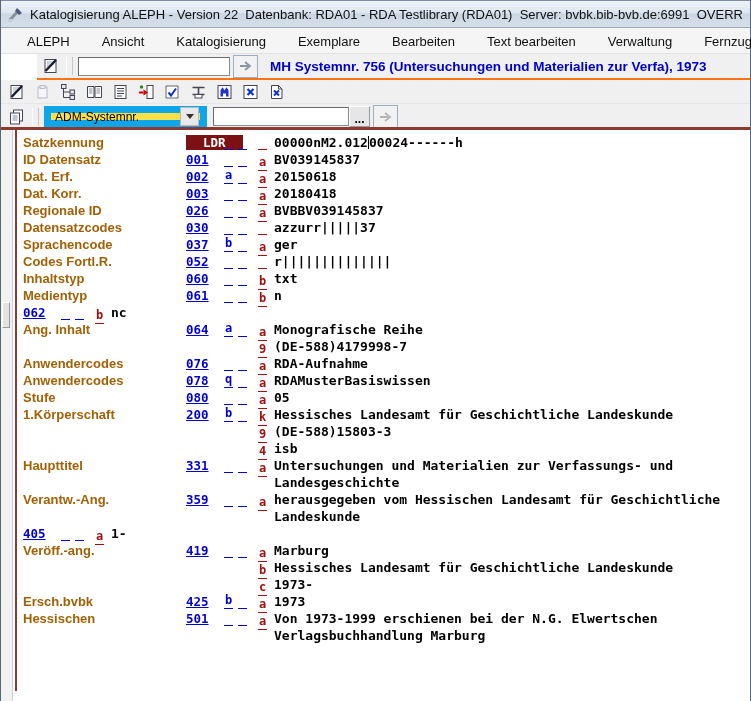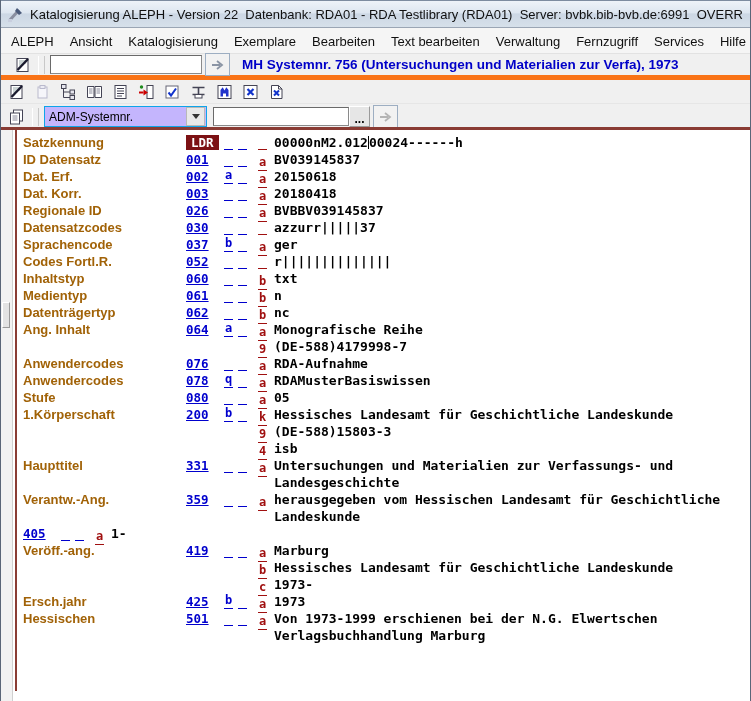"ALEPH" .menu-item { margin-left: none -> 16px }
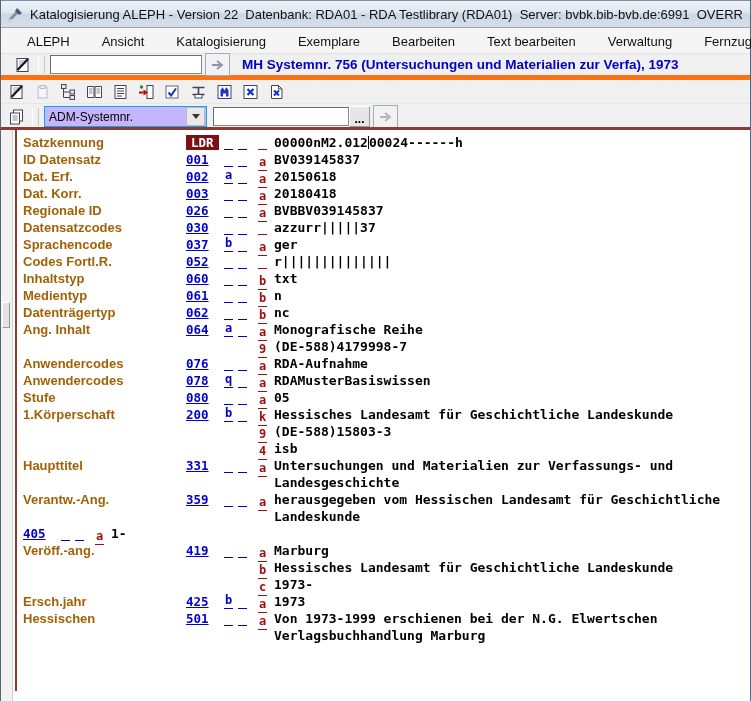"MH Systemnr. 756 (Untersuchungen und" .tb1 { border-bottom: 5px solid #f97316 -> 2px solid #f97316; margin-left: none -> 36px; padding-left: 8px -> 0 }
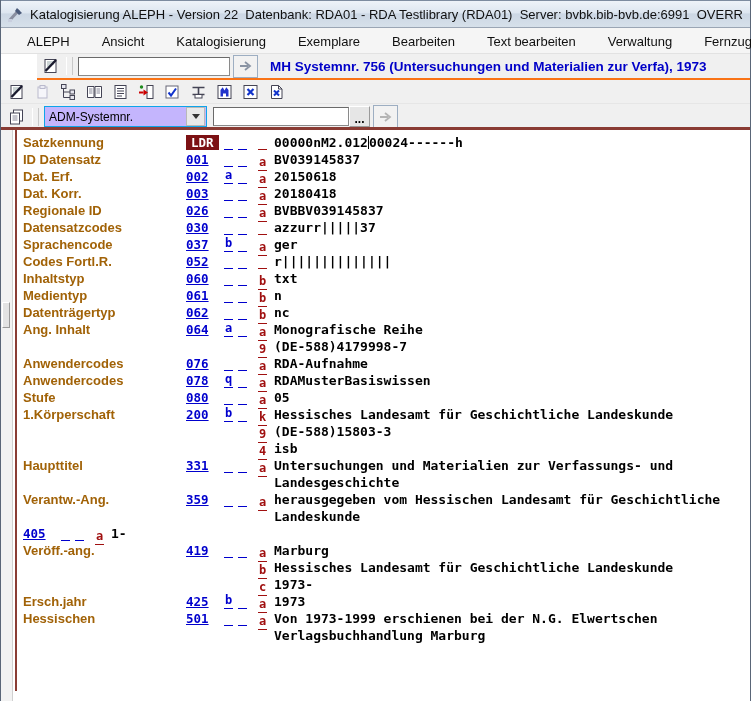"ADM-Systemnr." .combo { background: #c4b5fd -> #fde047; border: 1px solid #0ea5e9 -> 7px solid #0ea5e9 }
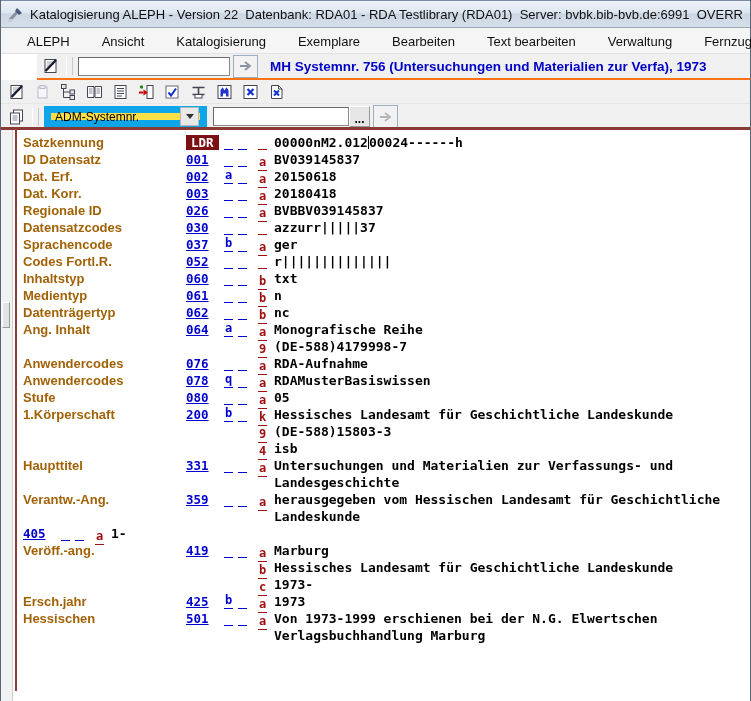"LDR" .c-tag .tag.sel { padding: 0 5px -> 0 17px }
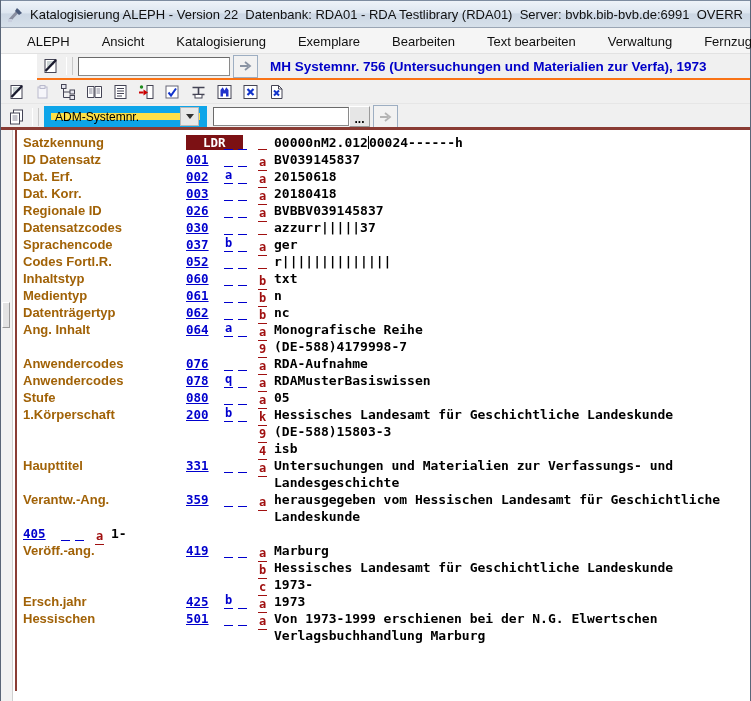"Datenträgertyp" span.c-label { html: <span>Datenträgertyp</span> -> none }
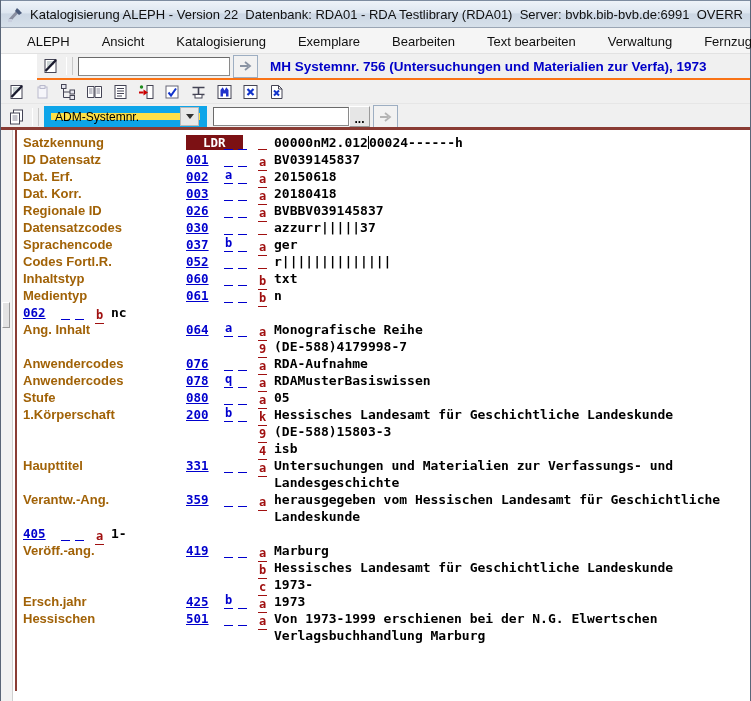"Ersch.jahr" span.c-label { text: Ersch.jahr -> Ersch.bvbk }
